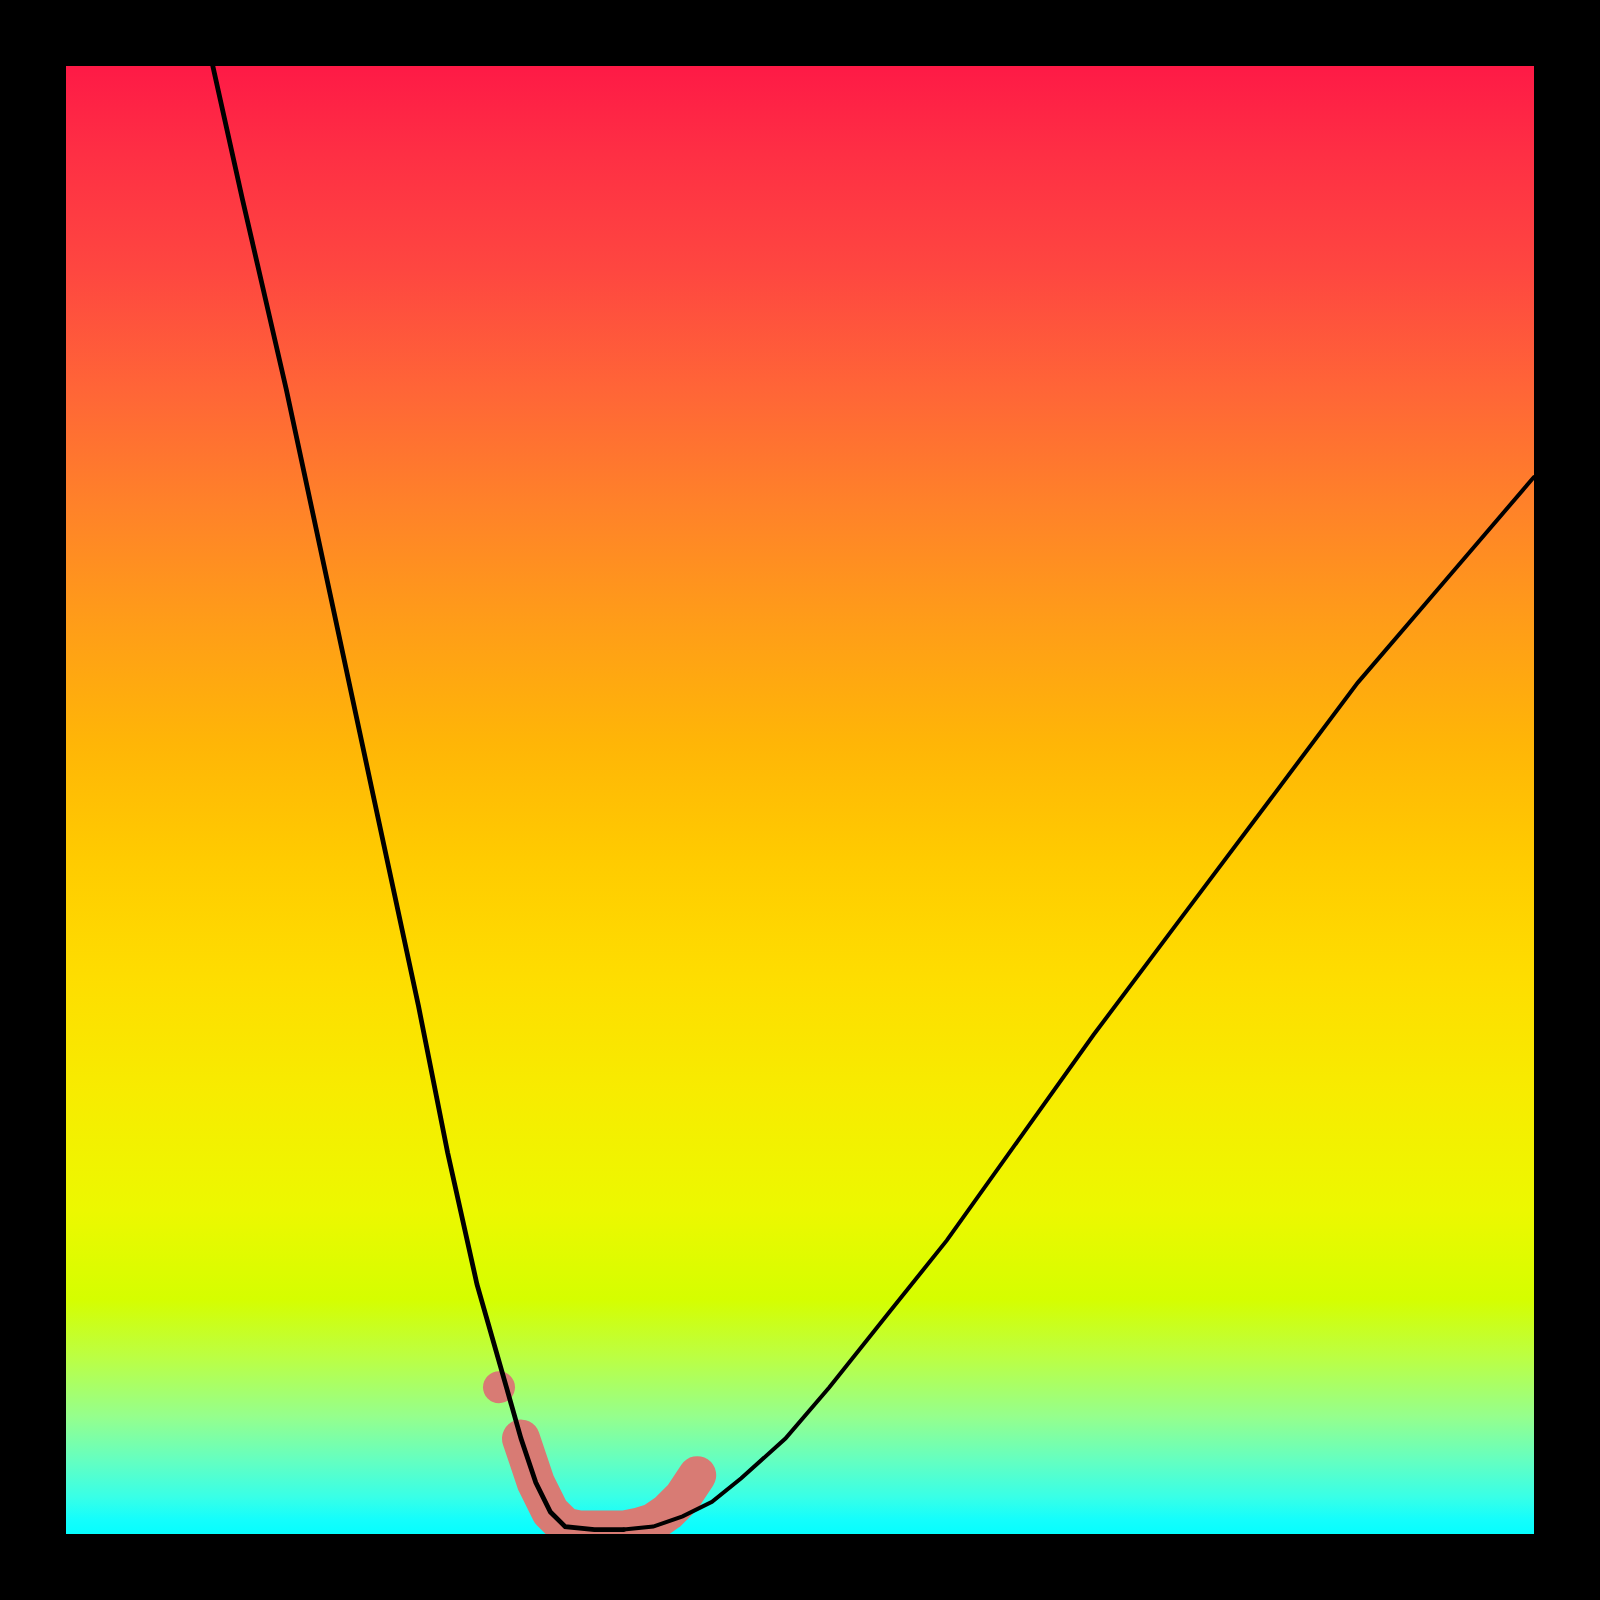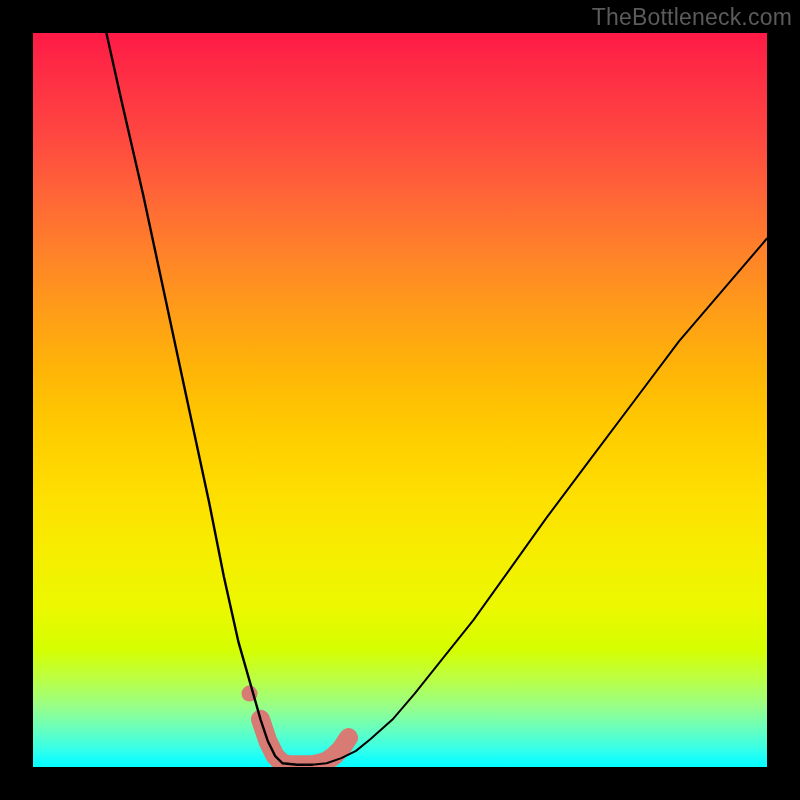"TheBottleneck.com" div.watermark { html: <div>TheBottleneck.com</div> -> none }
